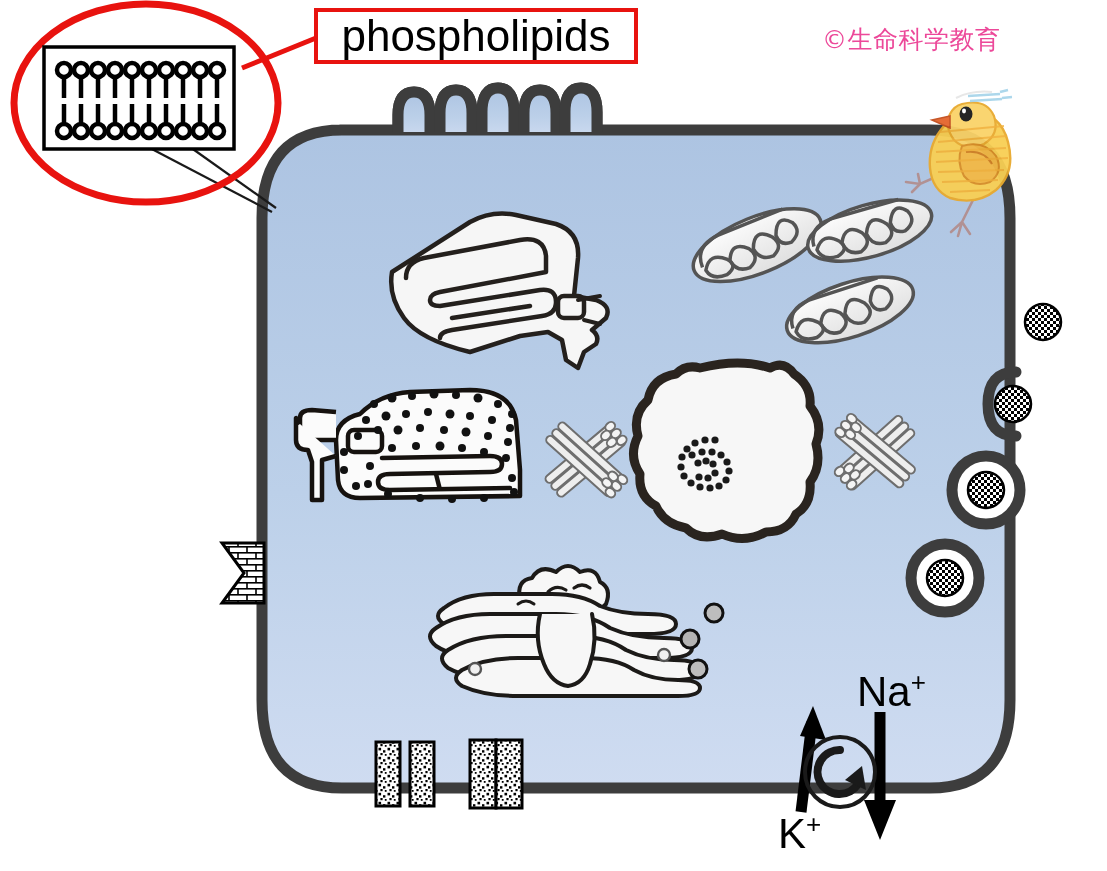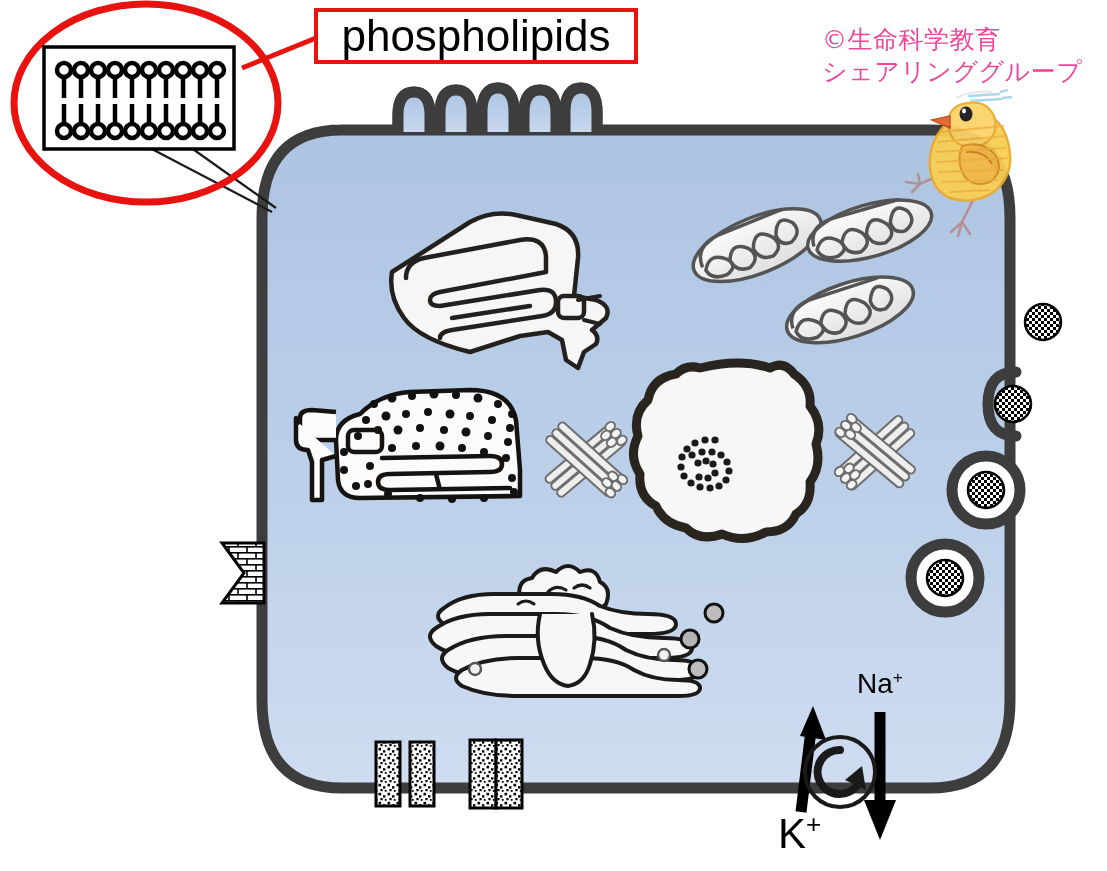"シェアリンググループ" div { html: <div>シェアリンググループ</div> -> none }
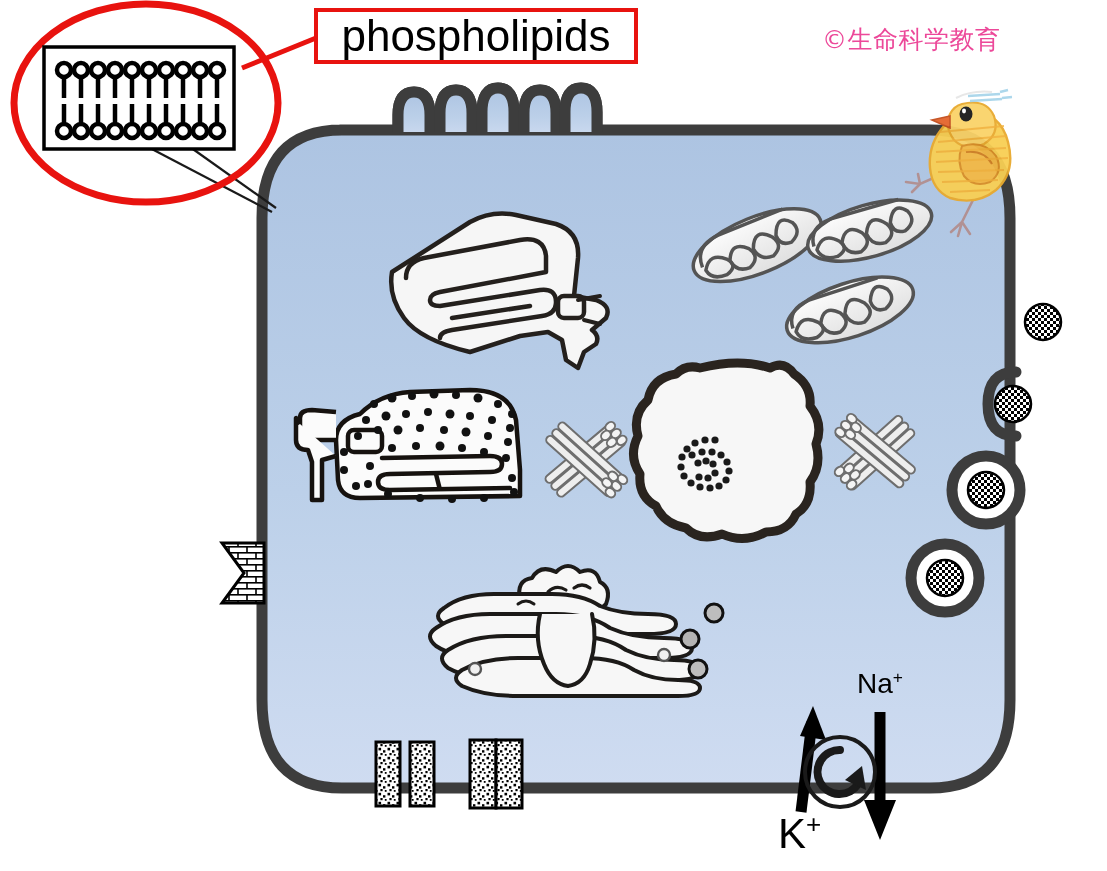"Na+" #na-label { font-size: 28px -> 42px }
